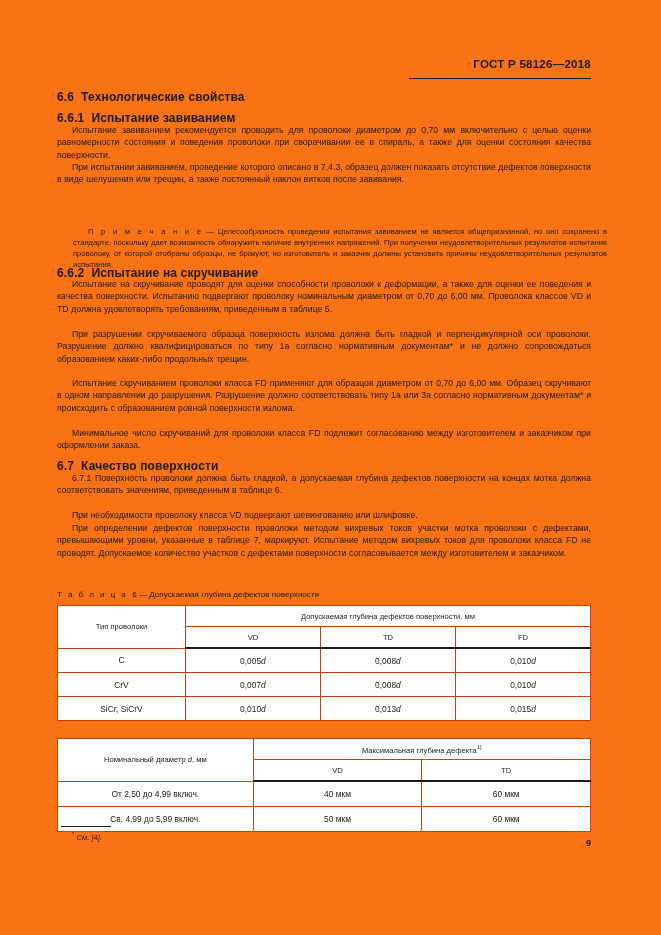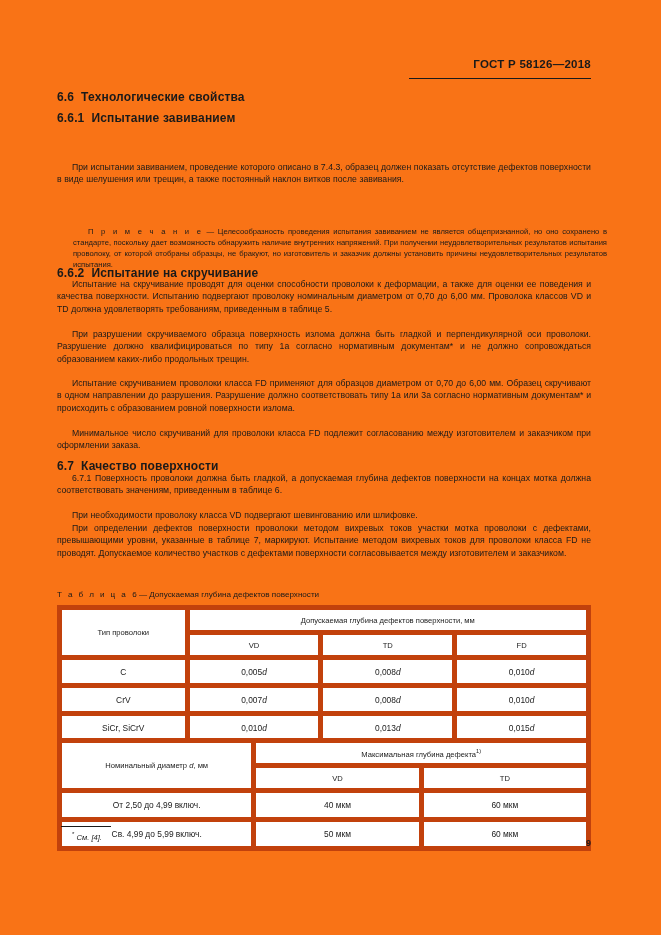"Испытание завиванием рекомендуется" p.body { html: none -> <p>Испытание завиванием рекомендуется проводить для проволоки диаметром до 0,70 мм включительно с целью оценки равномерности состояния и поведения проволоки при сворачивании ее в спираль, а также для оценки состояния качества поверхности.</p> }
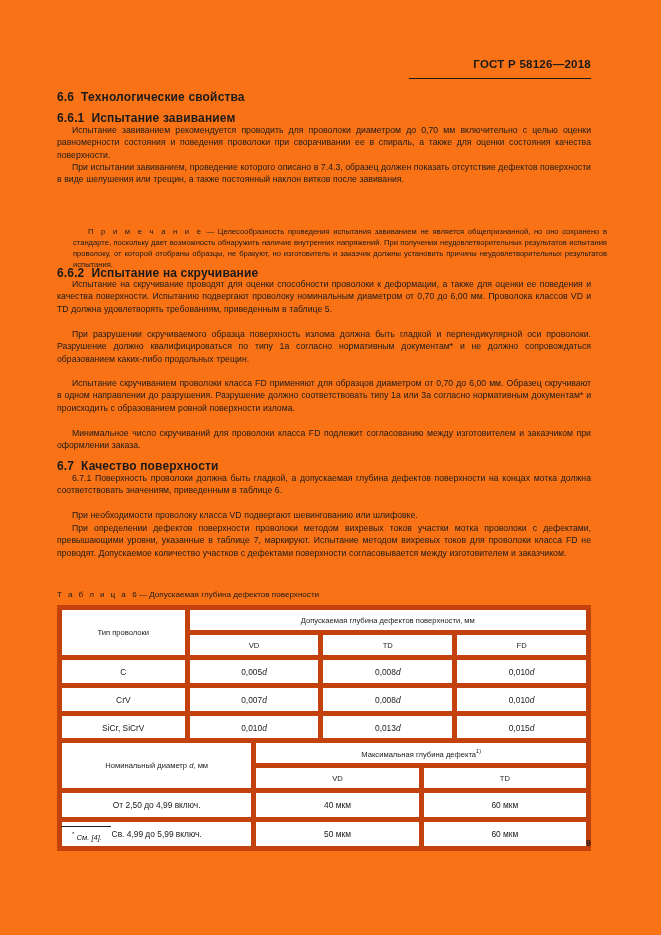"Допускаемая глубина дефектов" table.gost td, table.gost th { border: 5px solid #c2410c -> 1px solid #c2410c }
